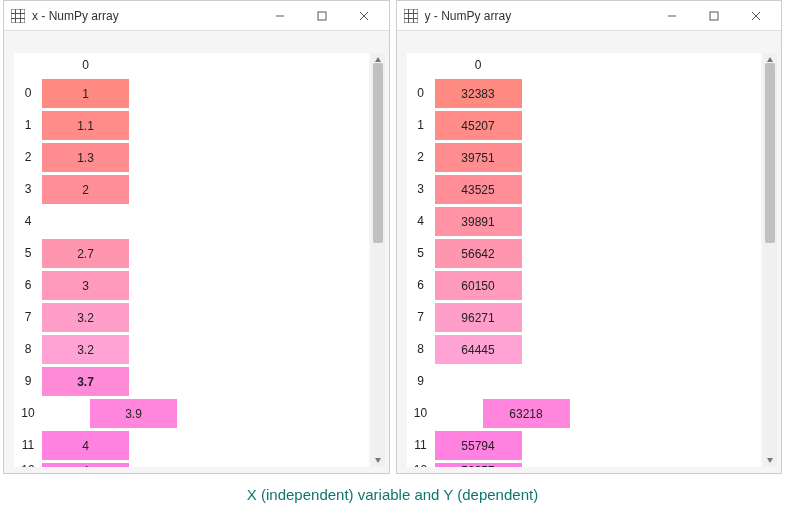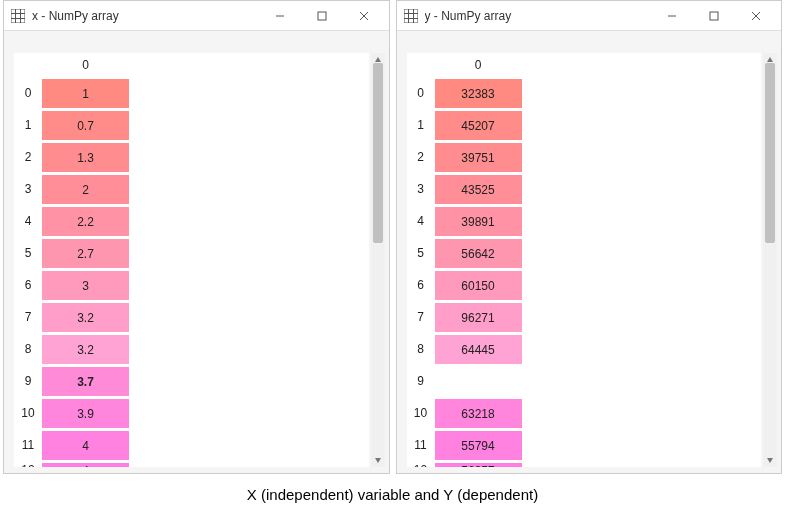"0.7" div.cell { text: 0.7 -> 1.1 }
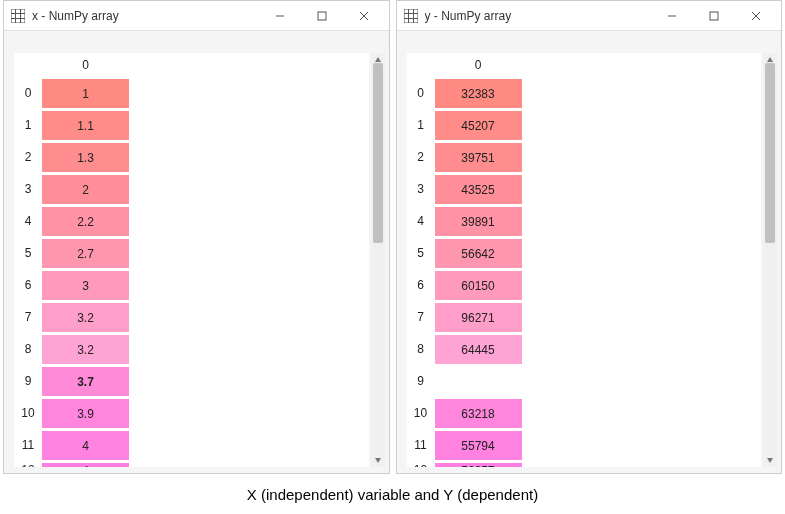"2.2" div.cell { html: <div>2.2</div> -> none }
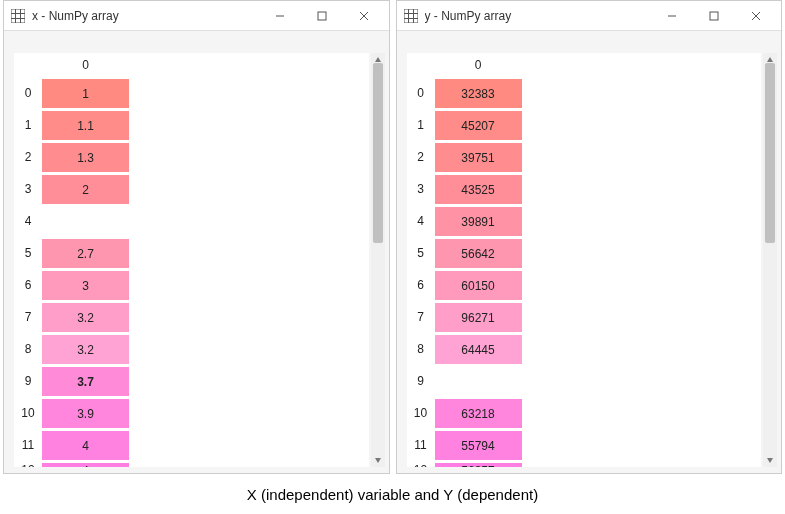"3.9" .c10 { margin-left: none -> 48px }
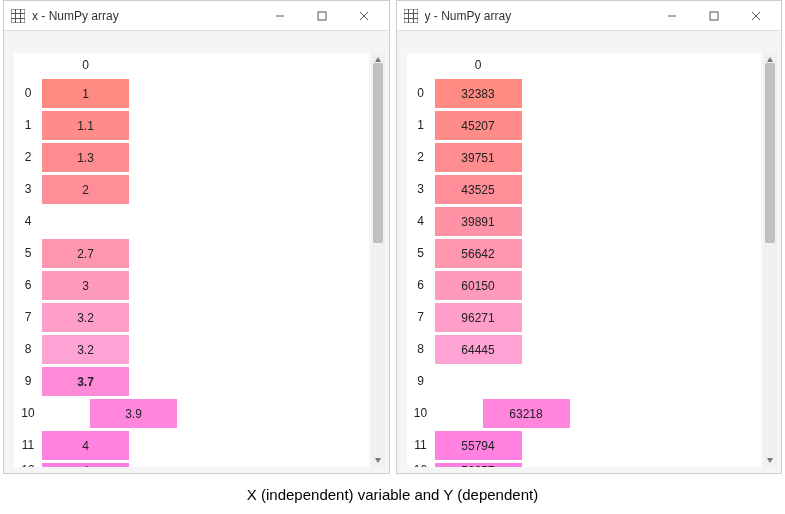"X (independent) variable and Y" .caption { color: #000000 -> #0f766e }
